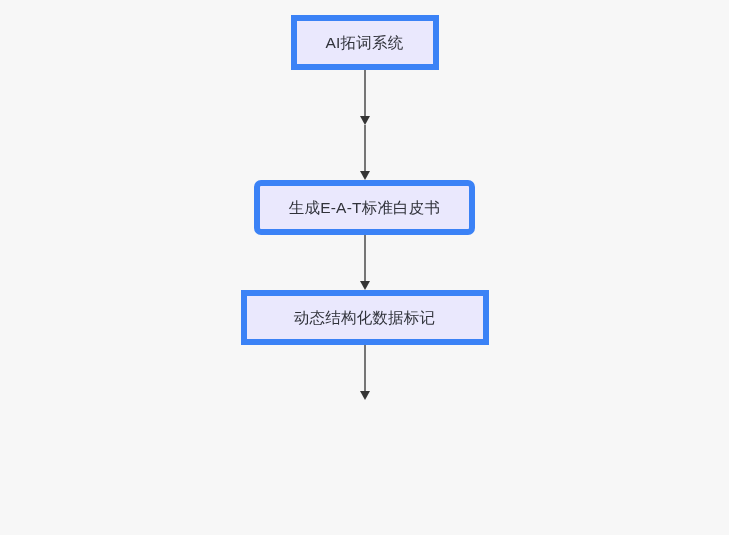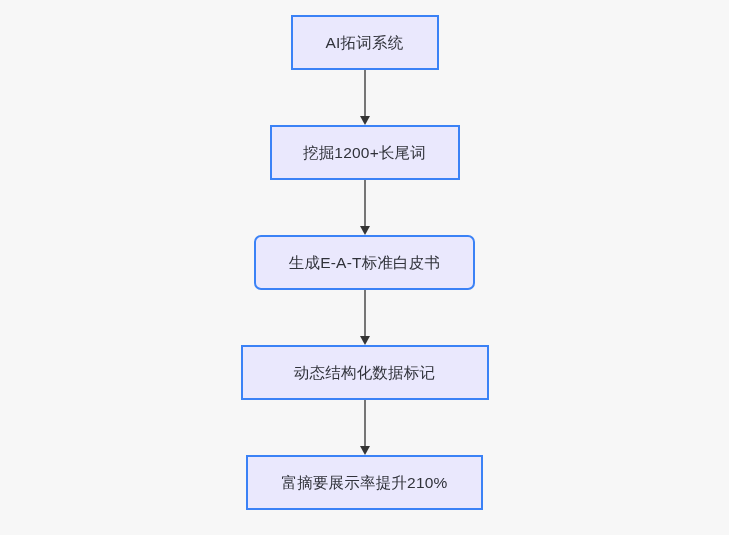"AI拓词系统" .node { border: 2px solid #3b82f6 -> 6px solid #3b82f6 }
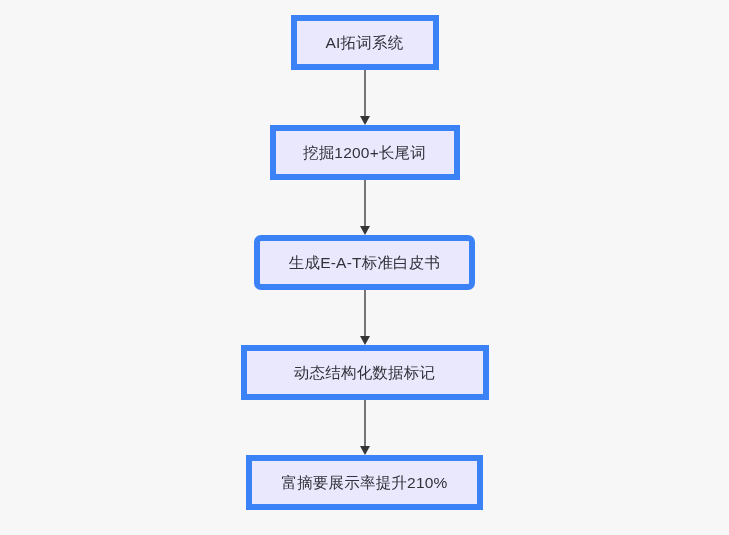"挖掘1200+长尾词" div.node { html: <div> <span>挖掘1200+长尾词</span> </div> -> none }
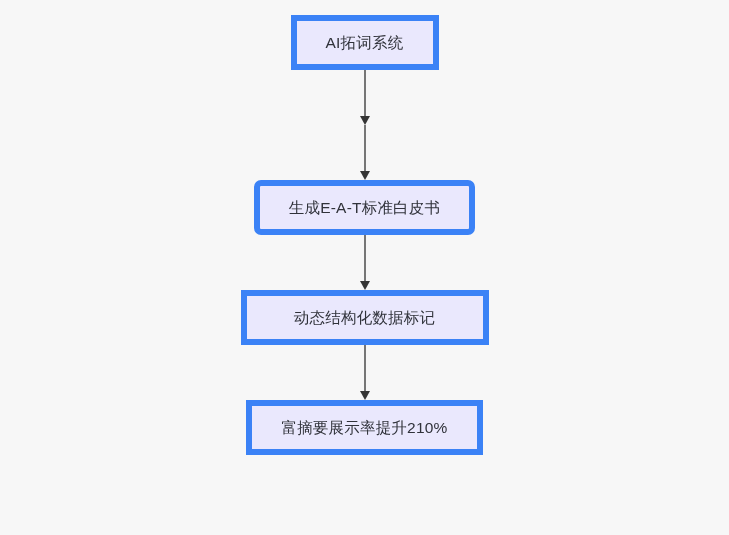"富摘要展示率提升210%" div.node { html: <div> <span>富摘要展示率提升210%</span> </div> -> none }
